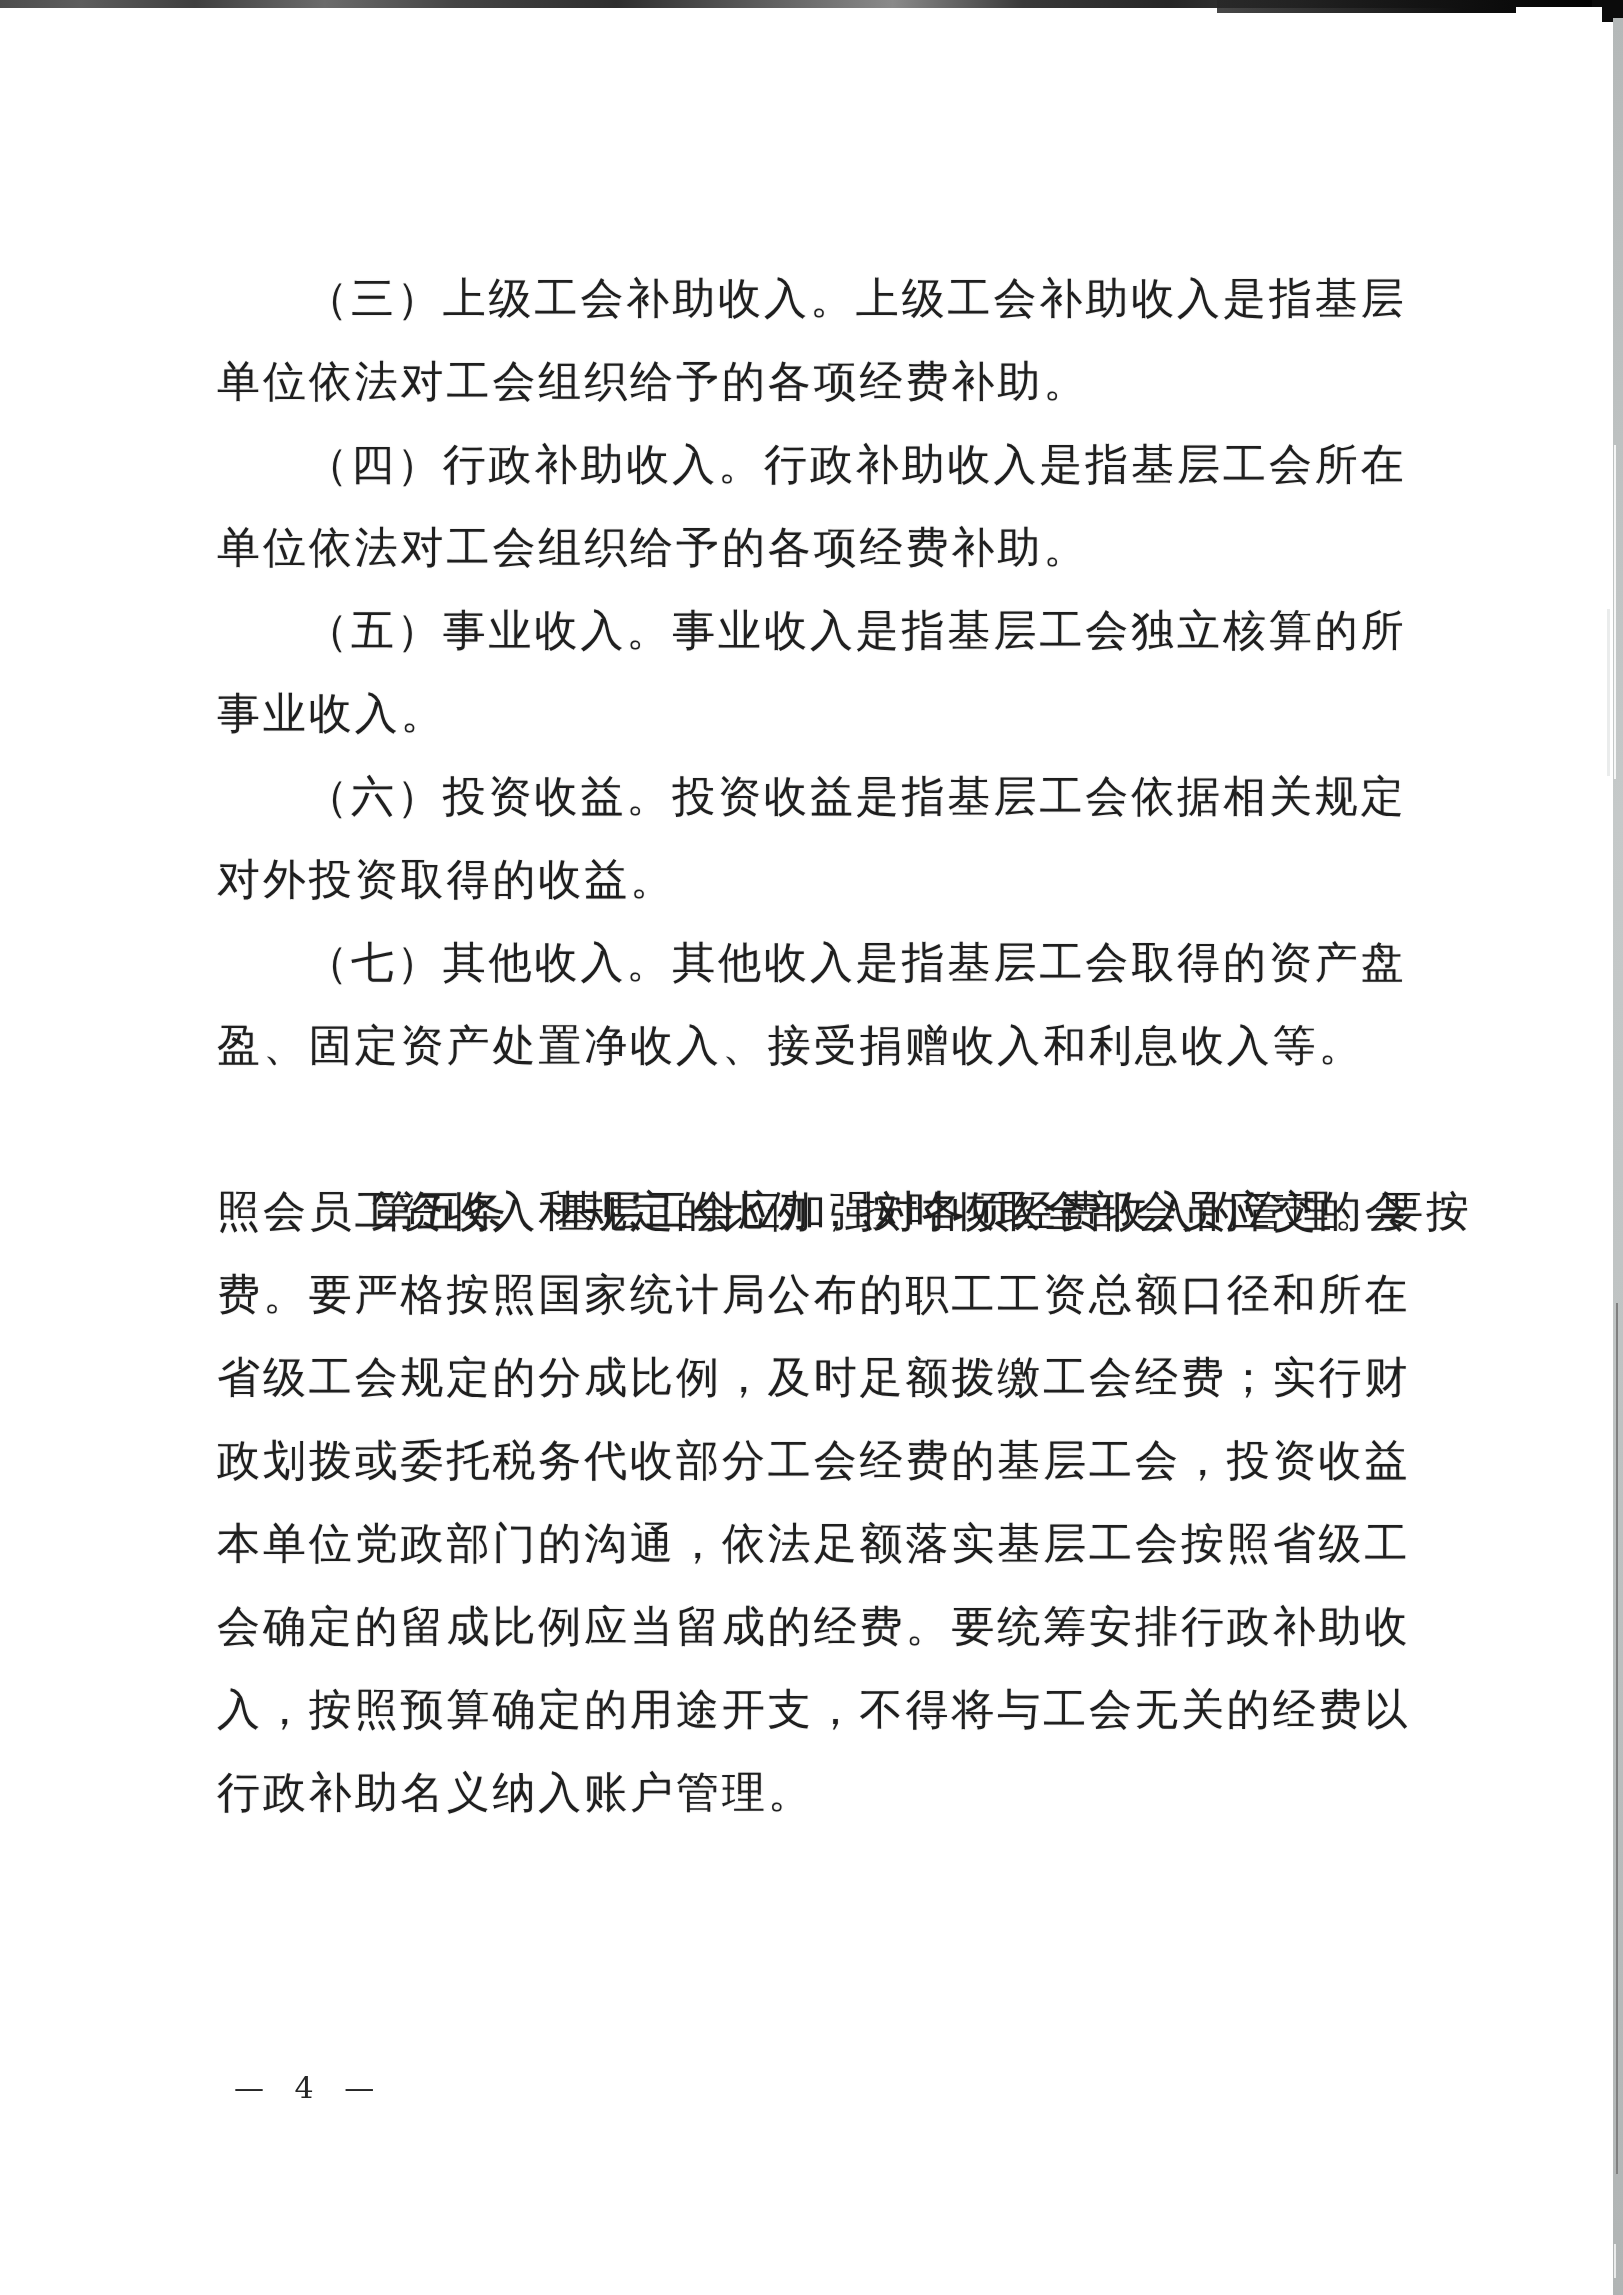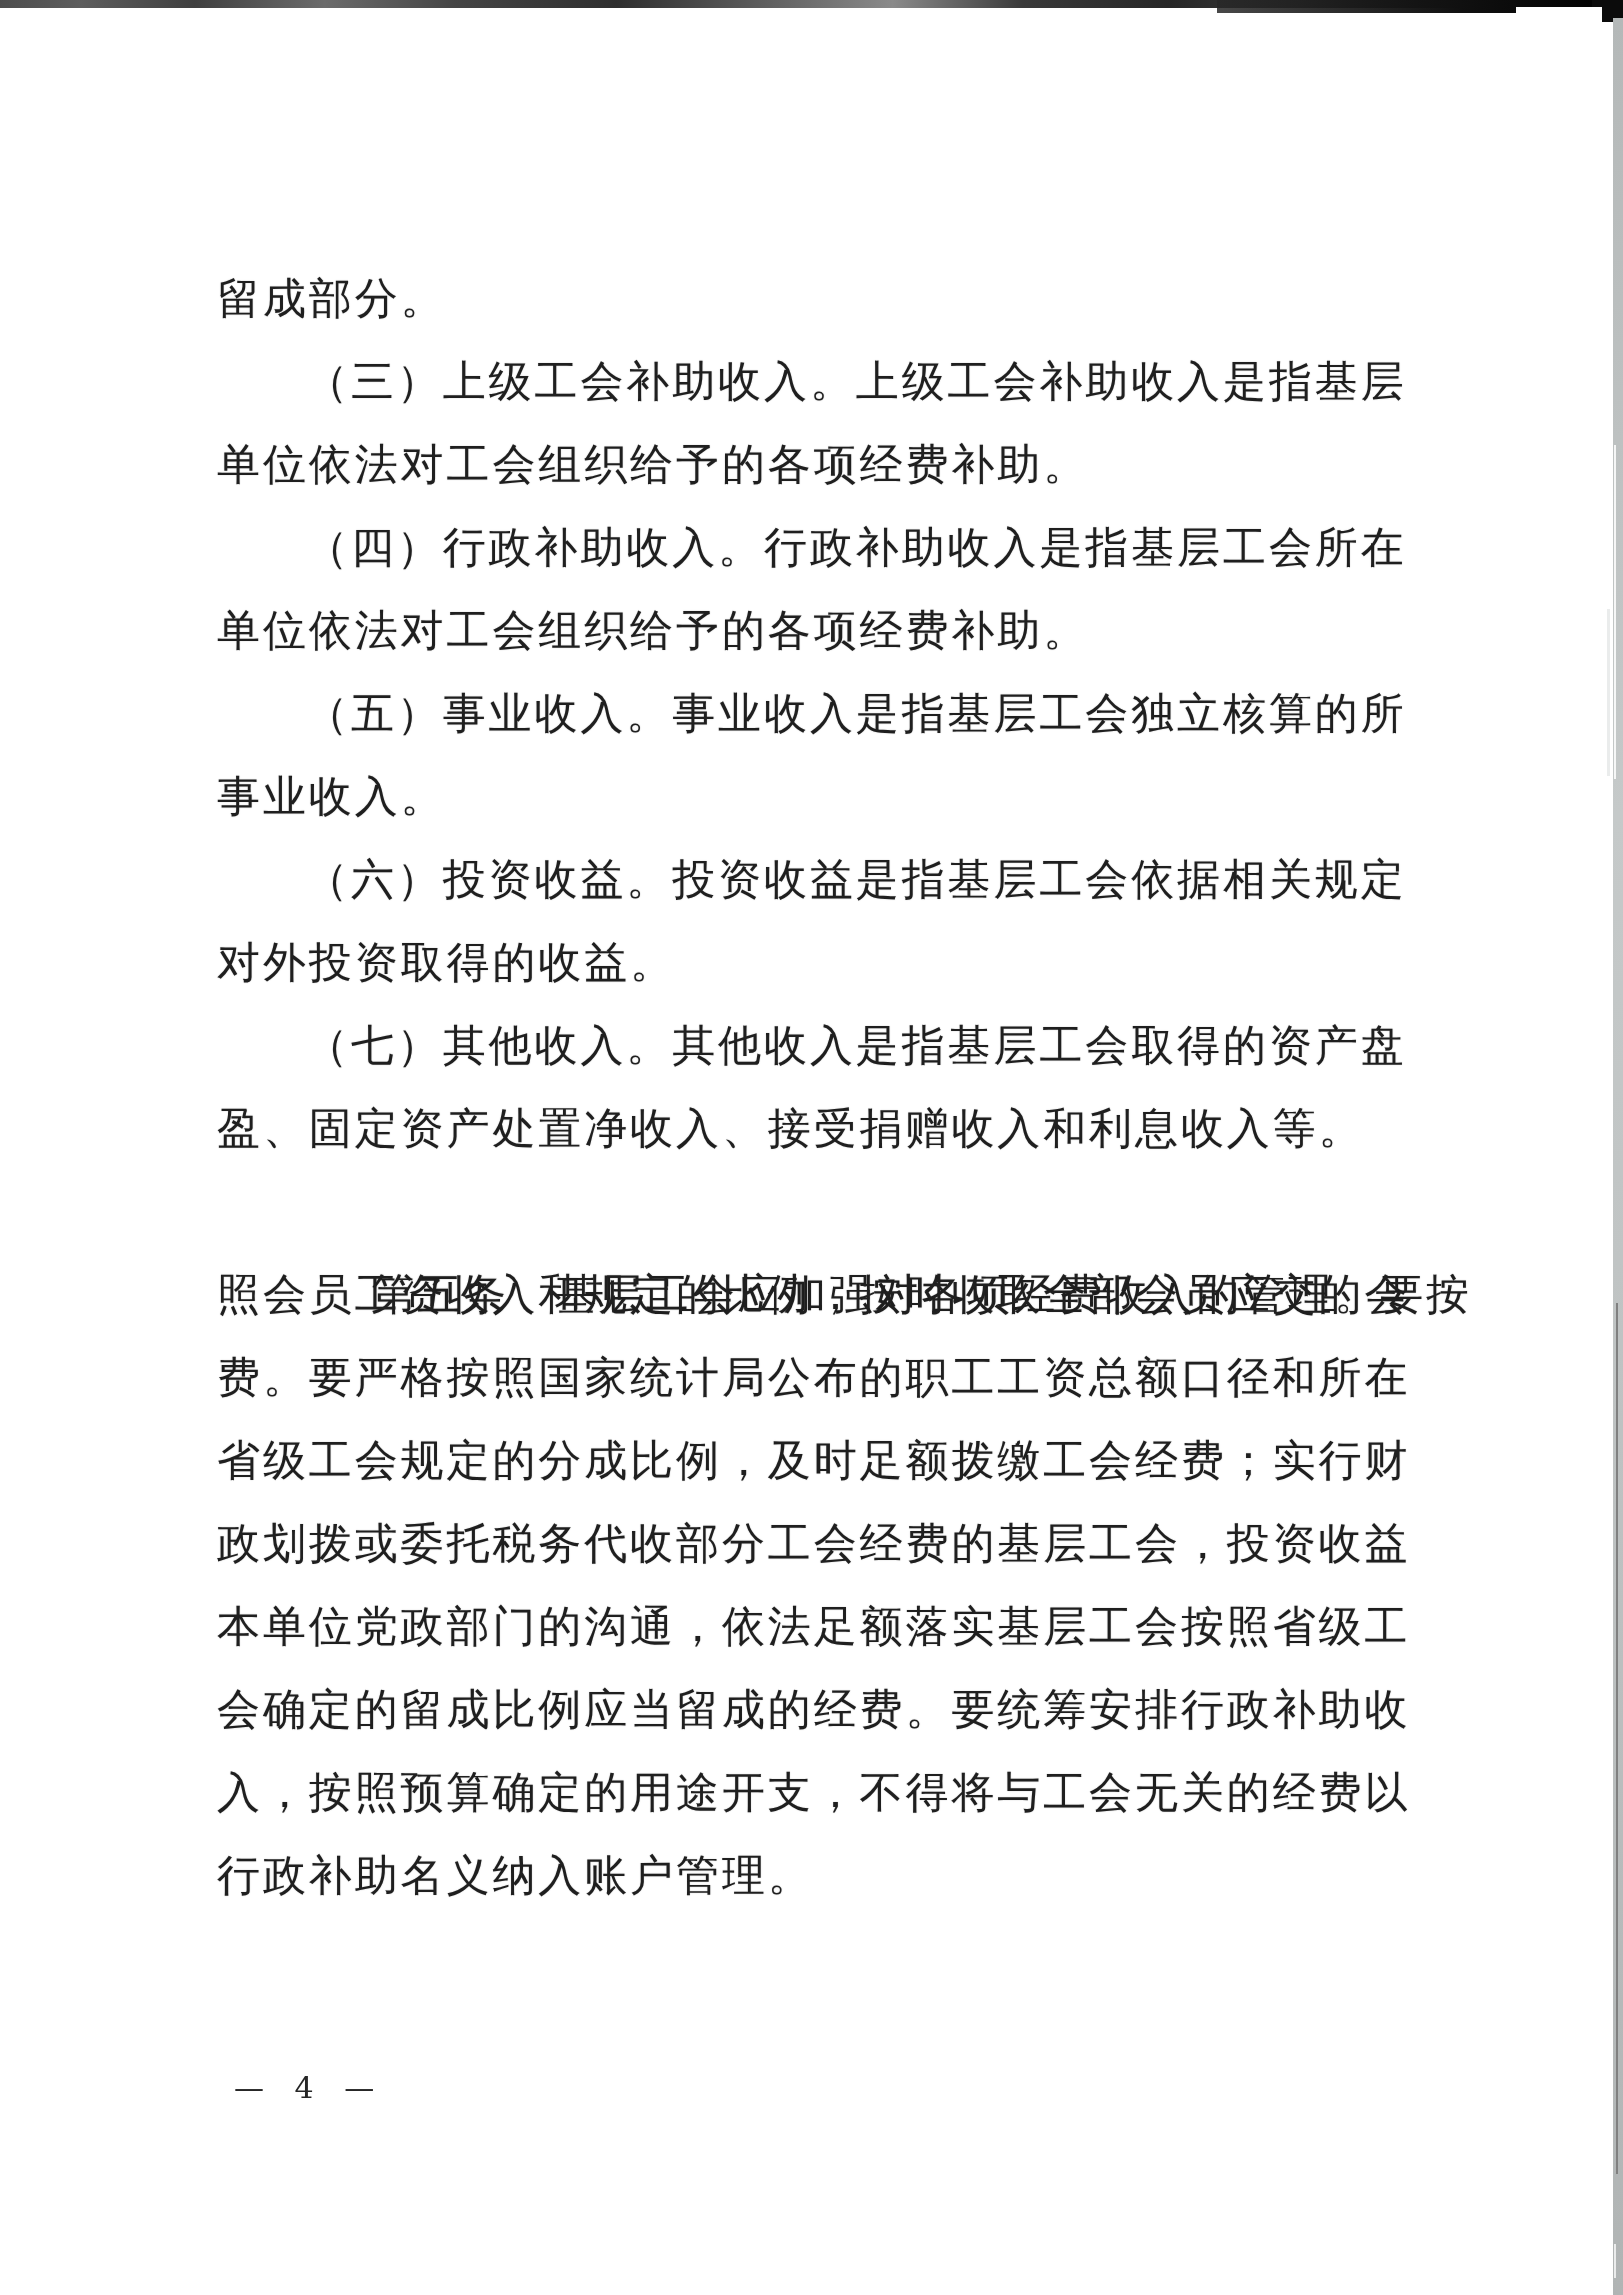"留成部分。" div.line { html: <div>留成部分。</div> -> none }
